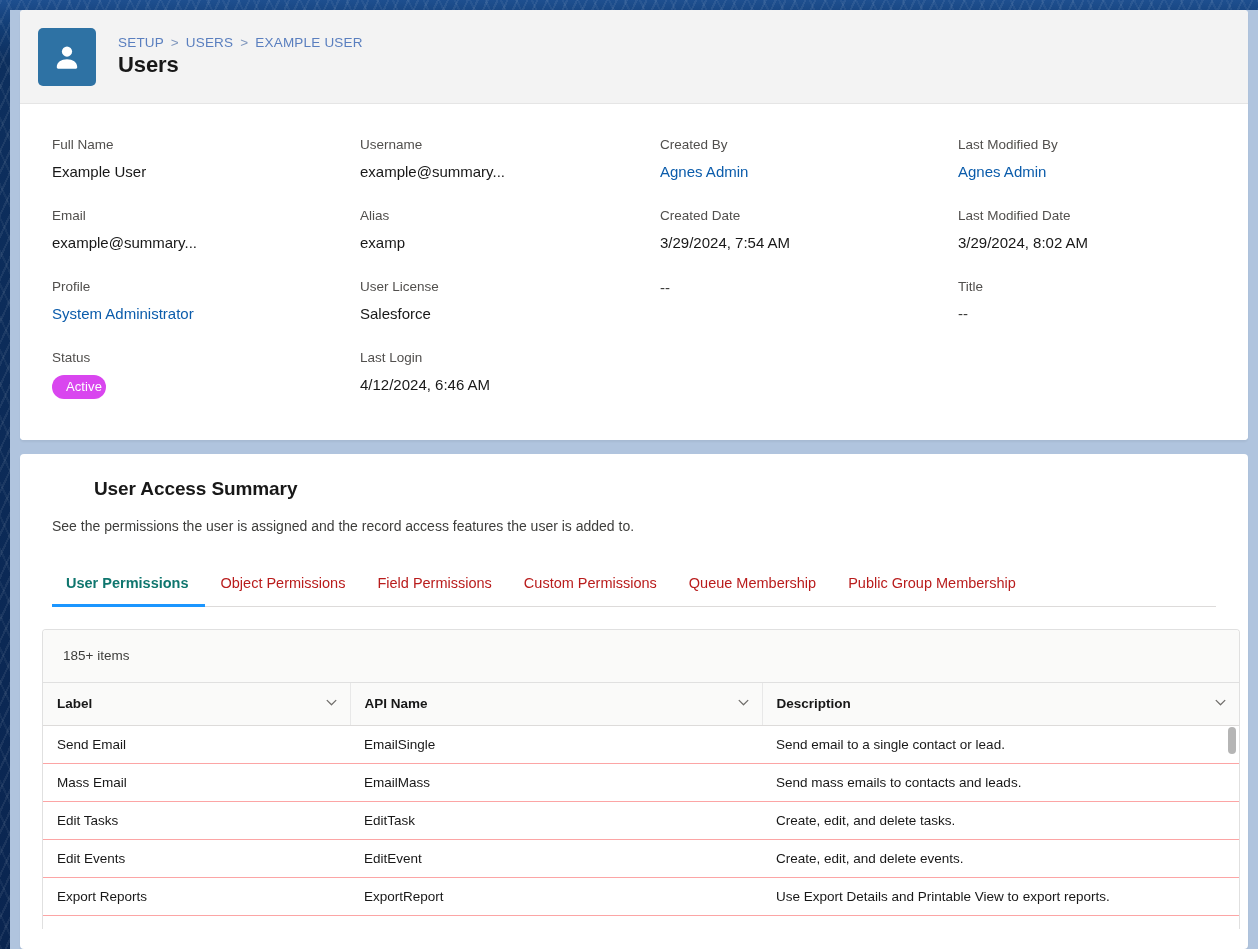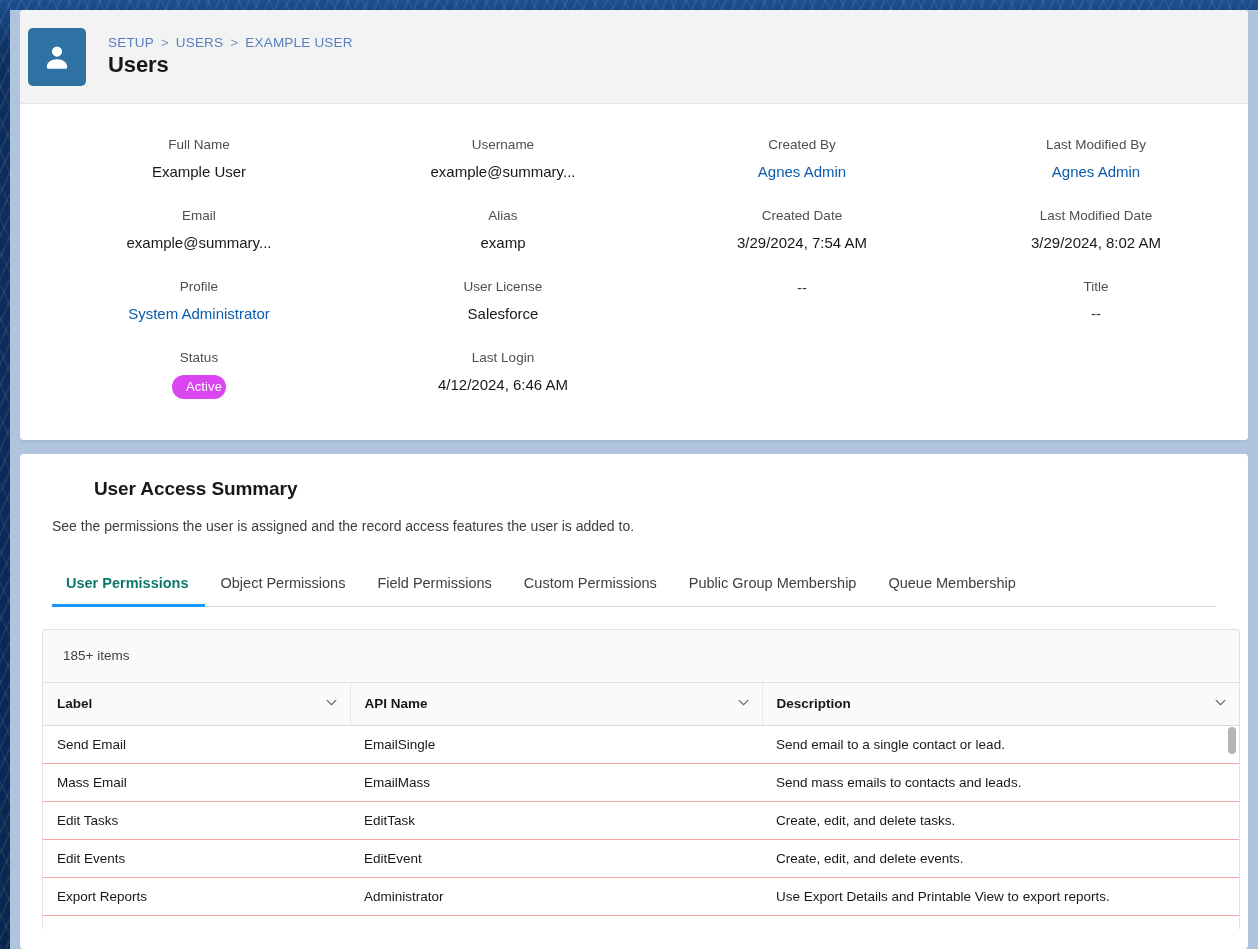"SETUP > USERS > EXAMPLE" #record-header { padding: 17px 0 17px 8px -> 17px 0 17px 18px }
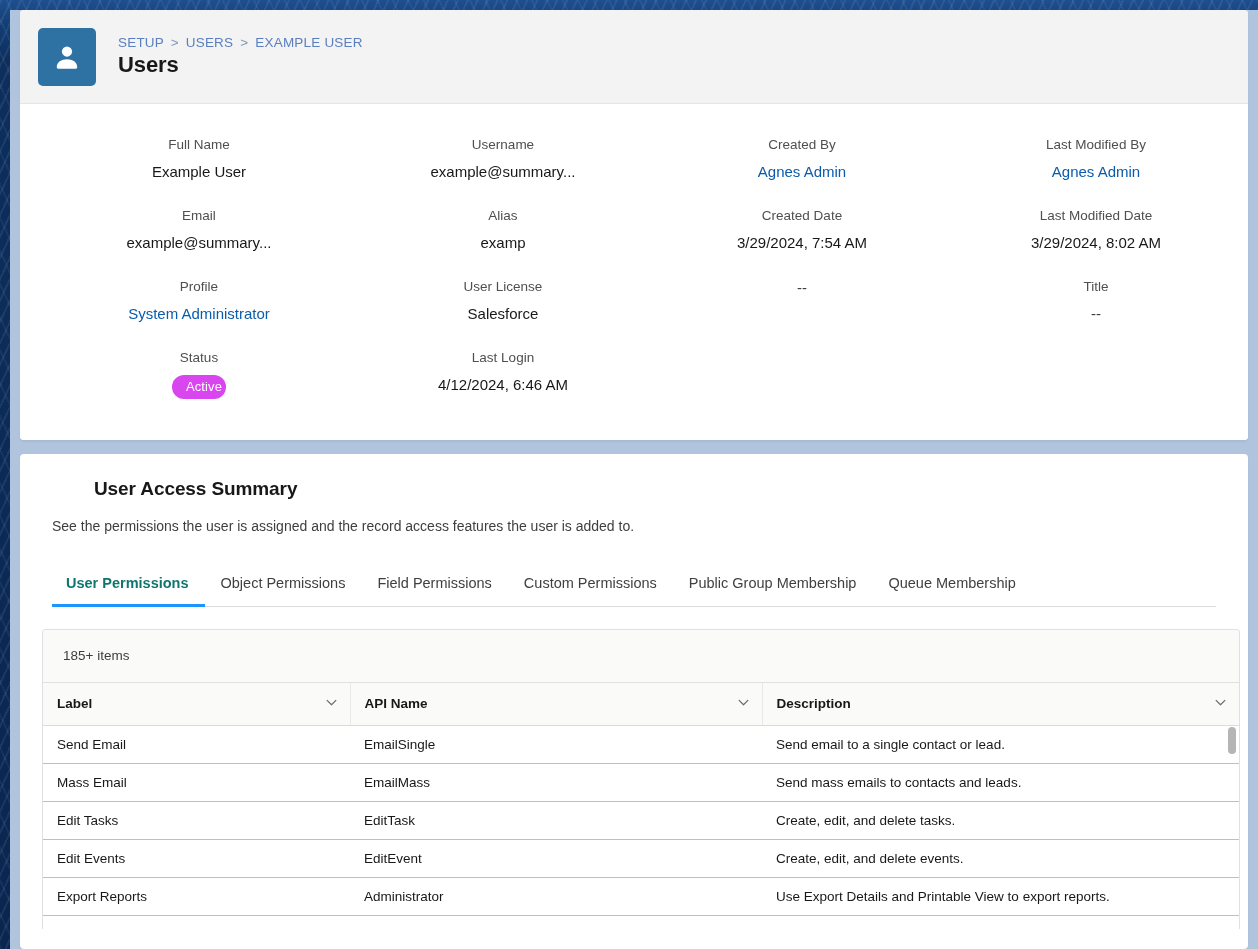"Full Name" .detail-row { text-align: center -> none }
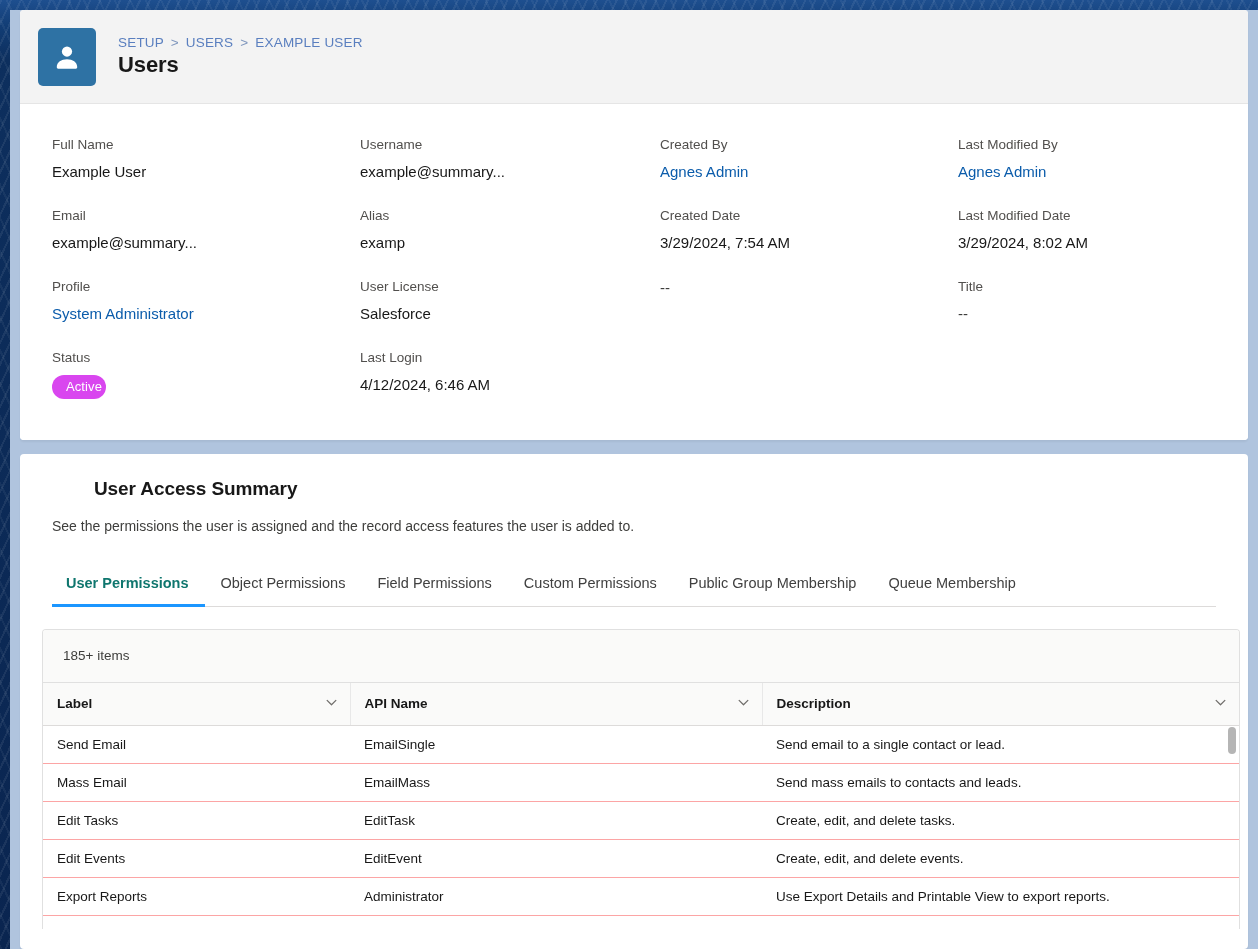"Object Permissions" .tab { color: #404040 -> #b91c1c }
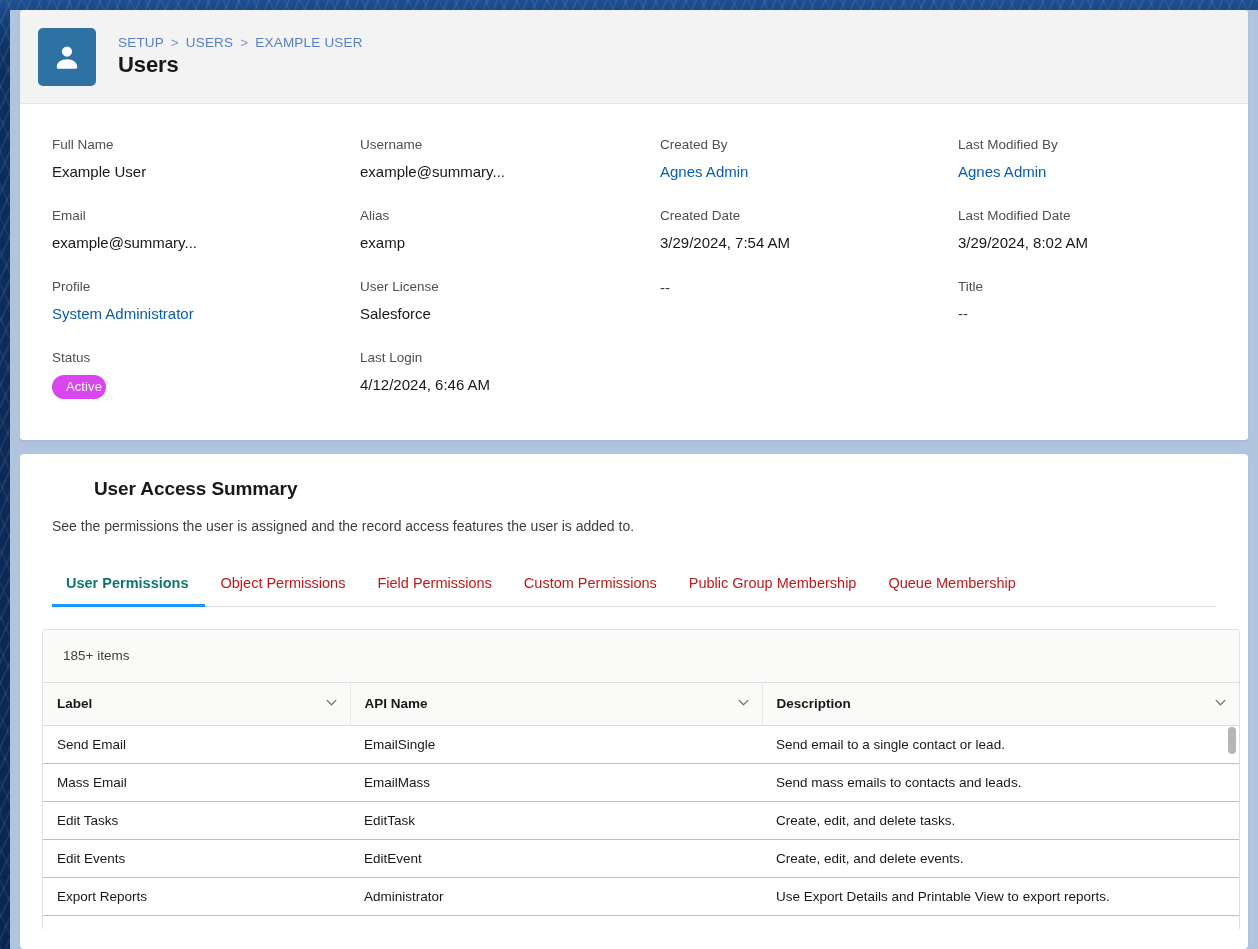"Public Group Membership" div.tab { order: before "Queue Membership" -> after "Queue Membership" }
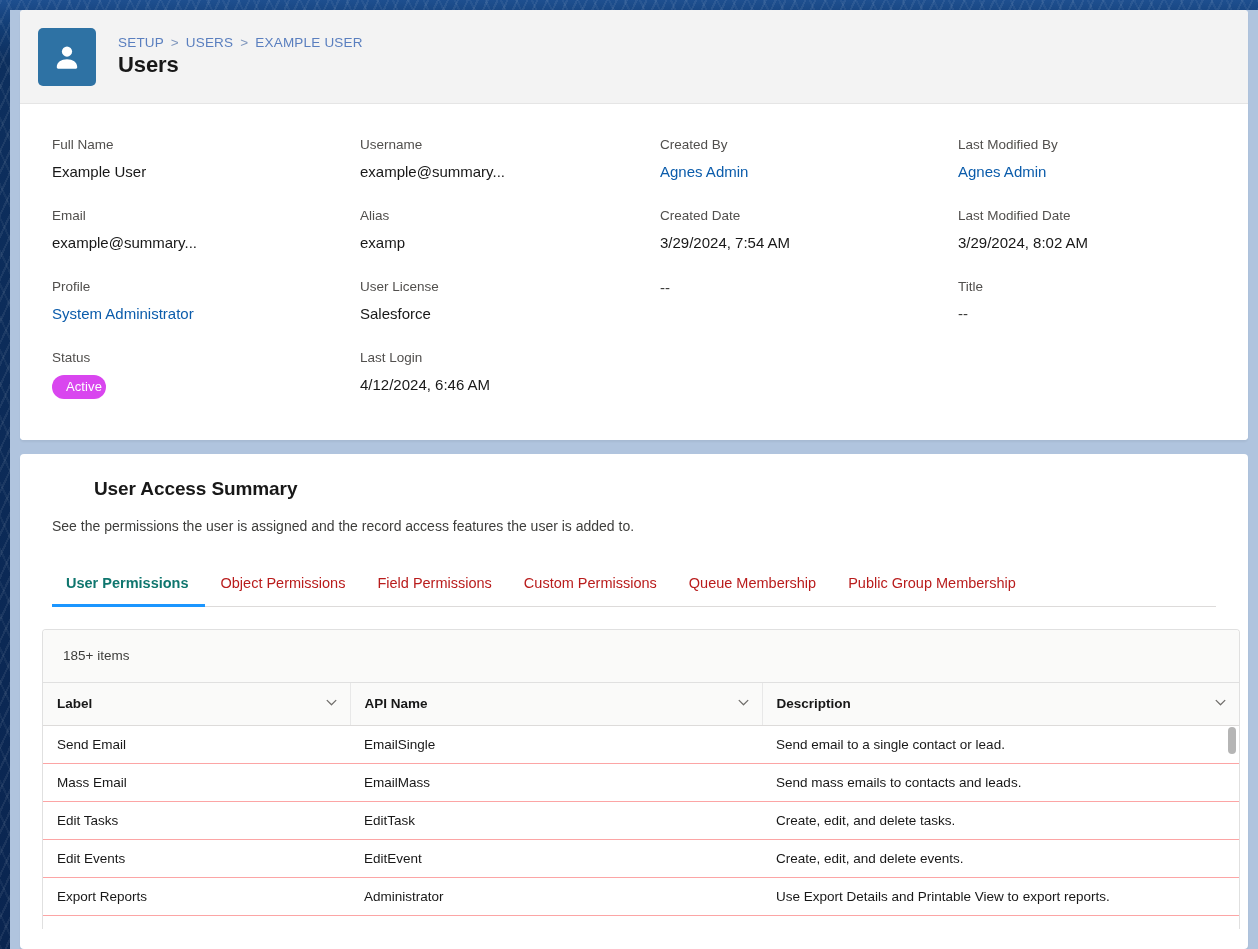"Administrator" td { text: Administrator -> ExportReport }
